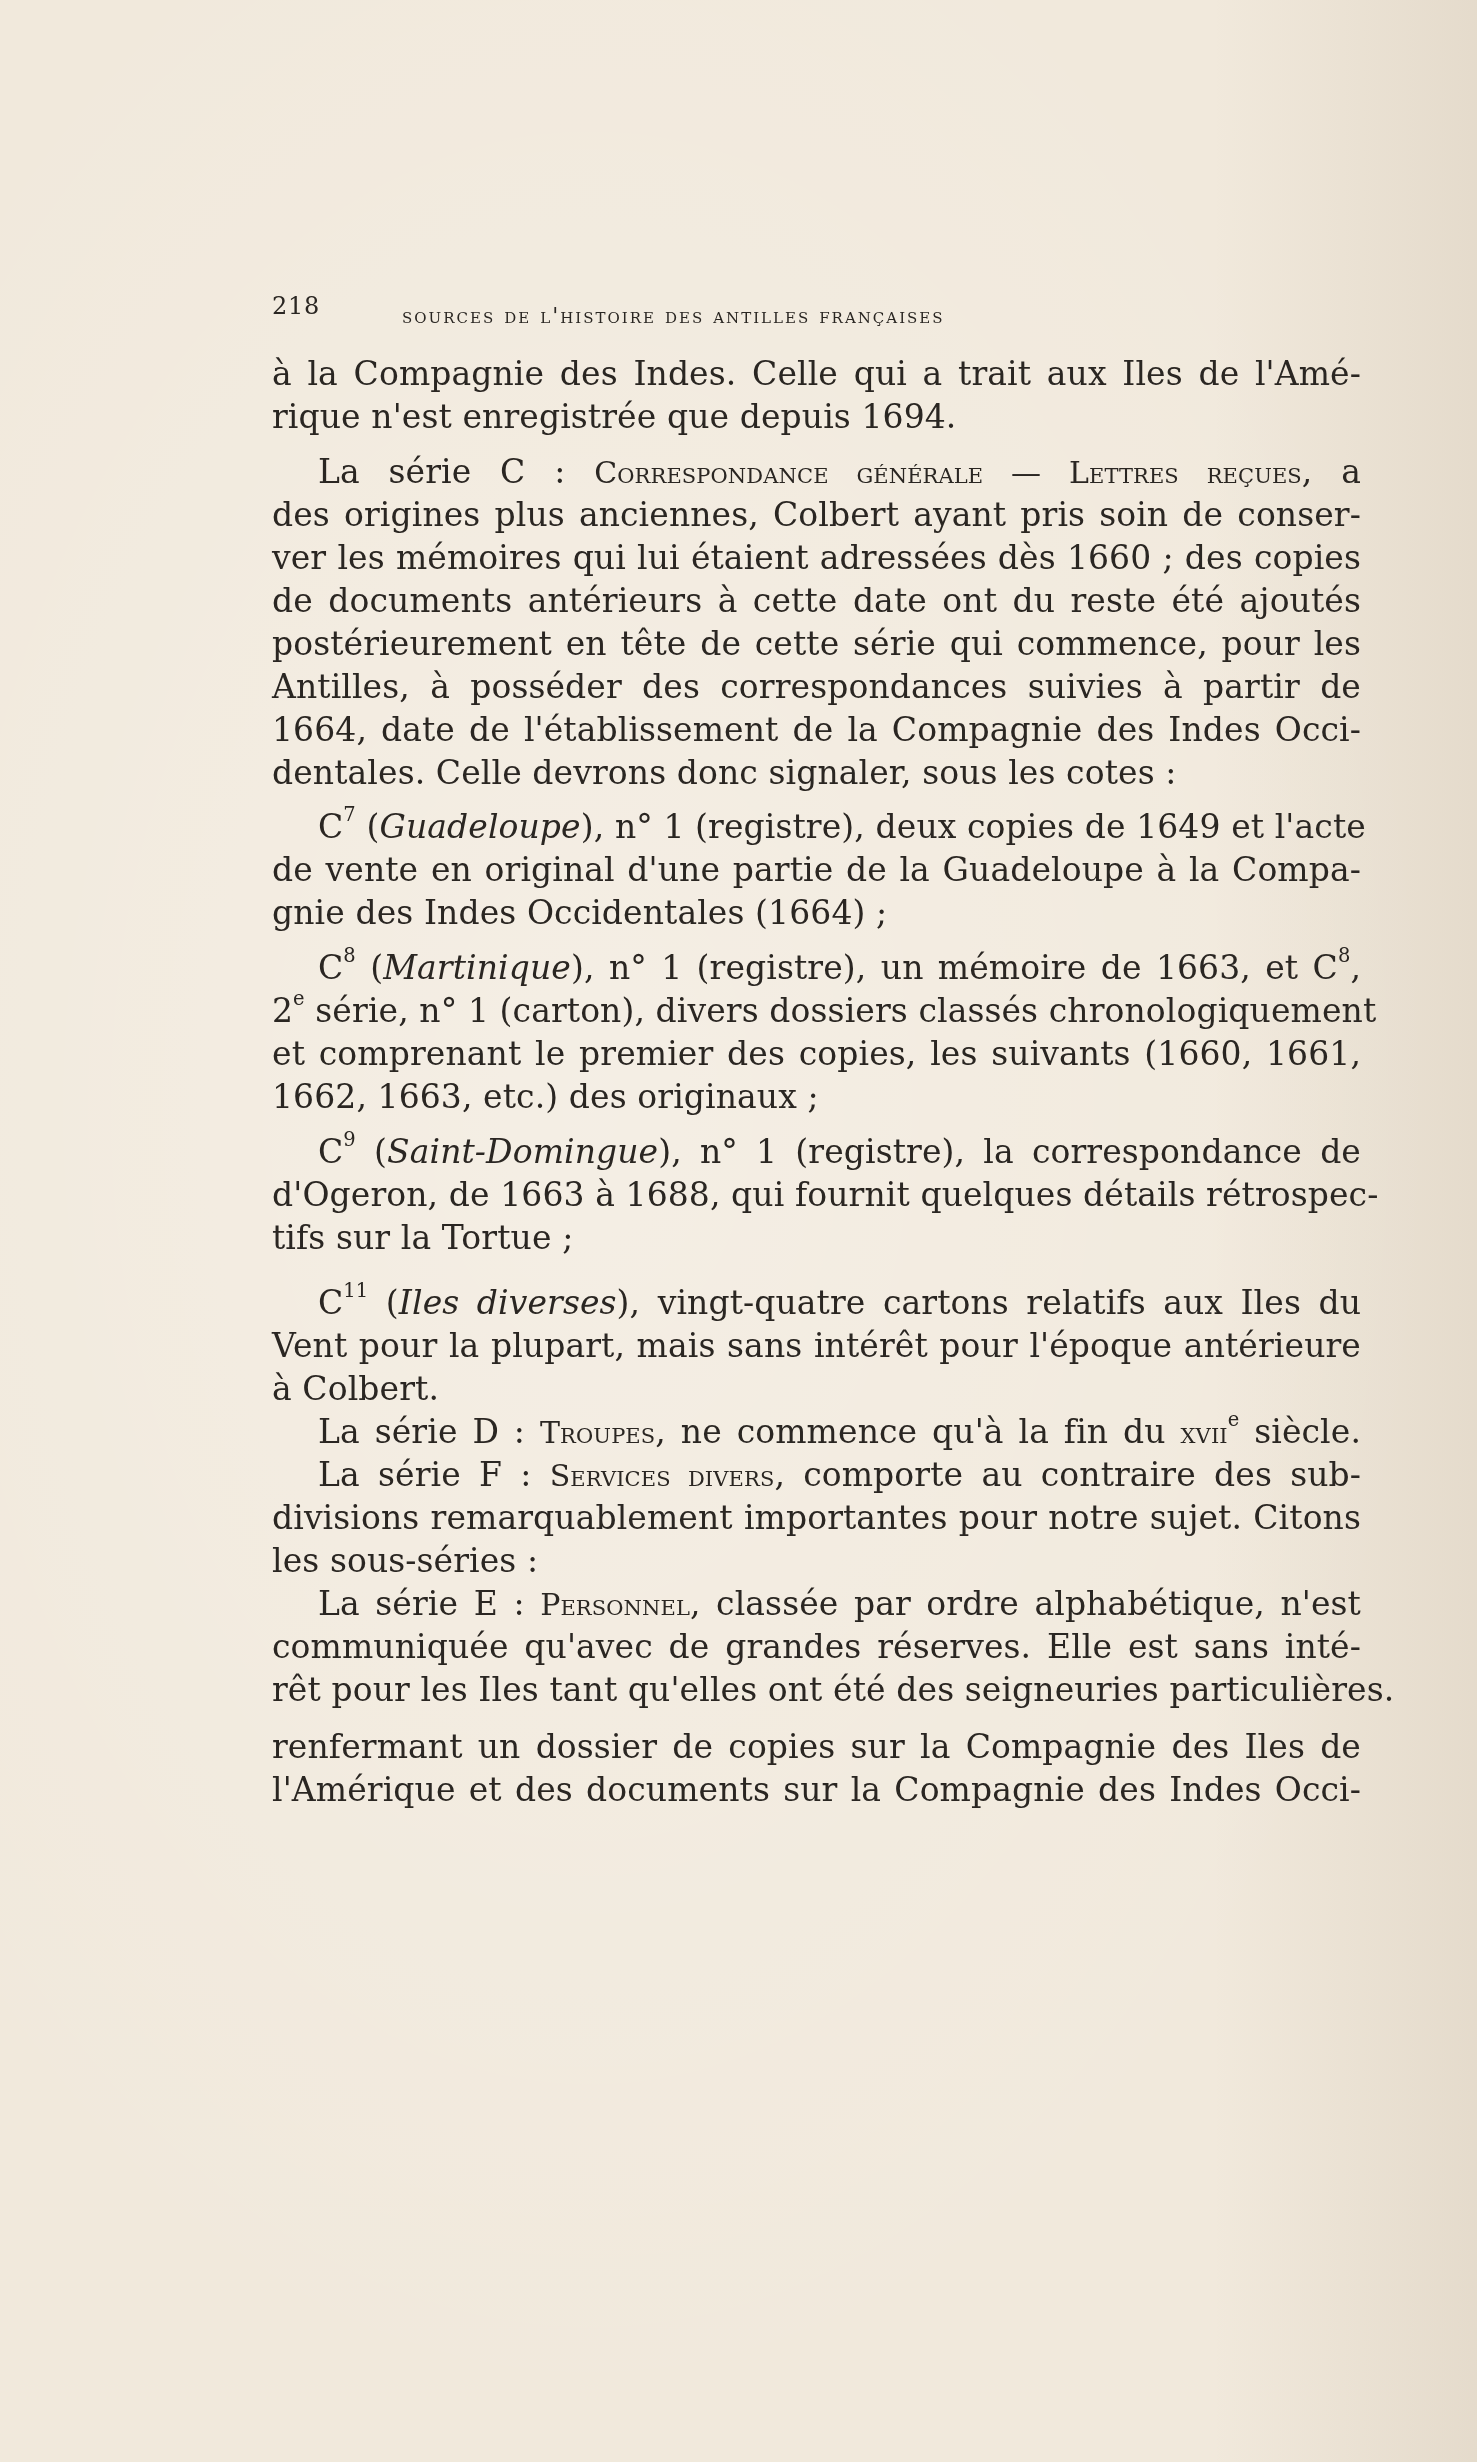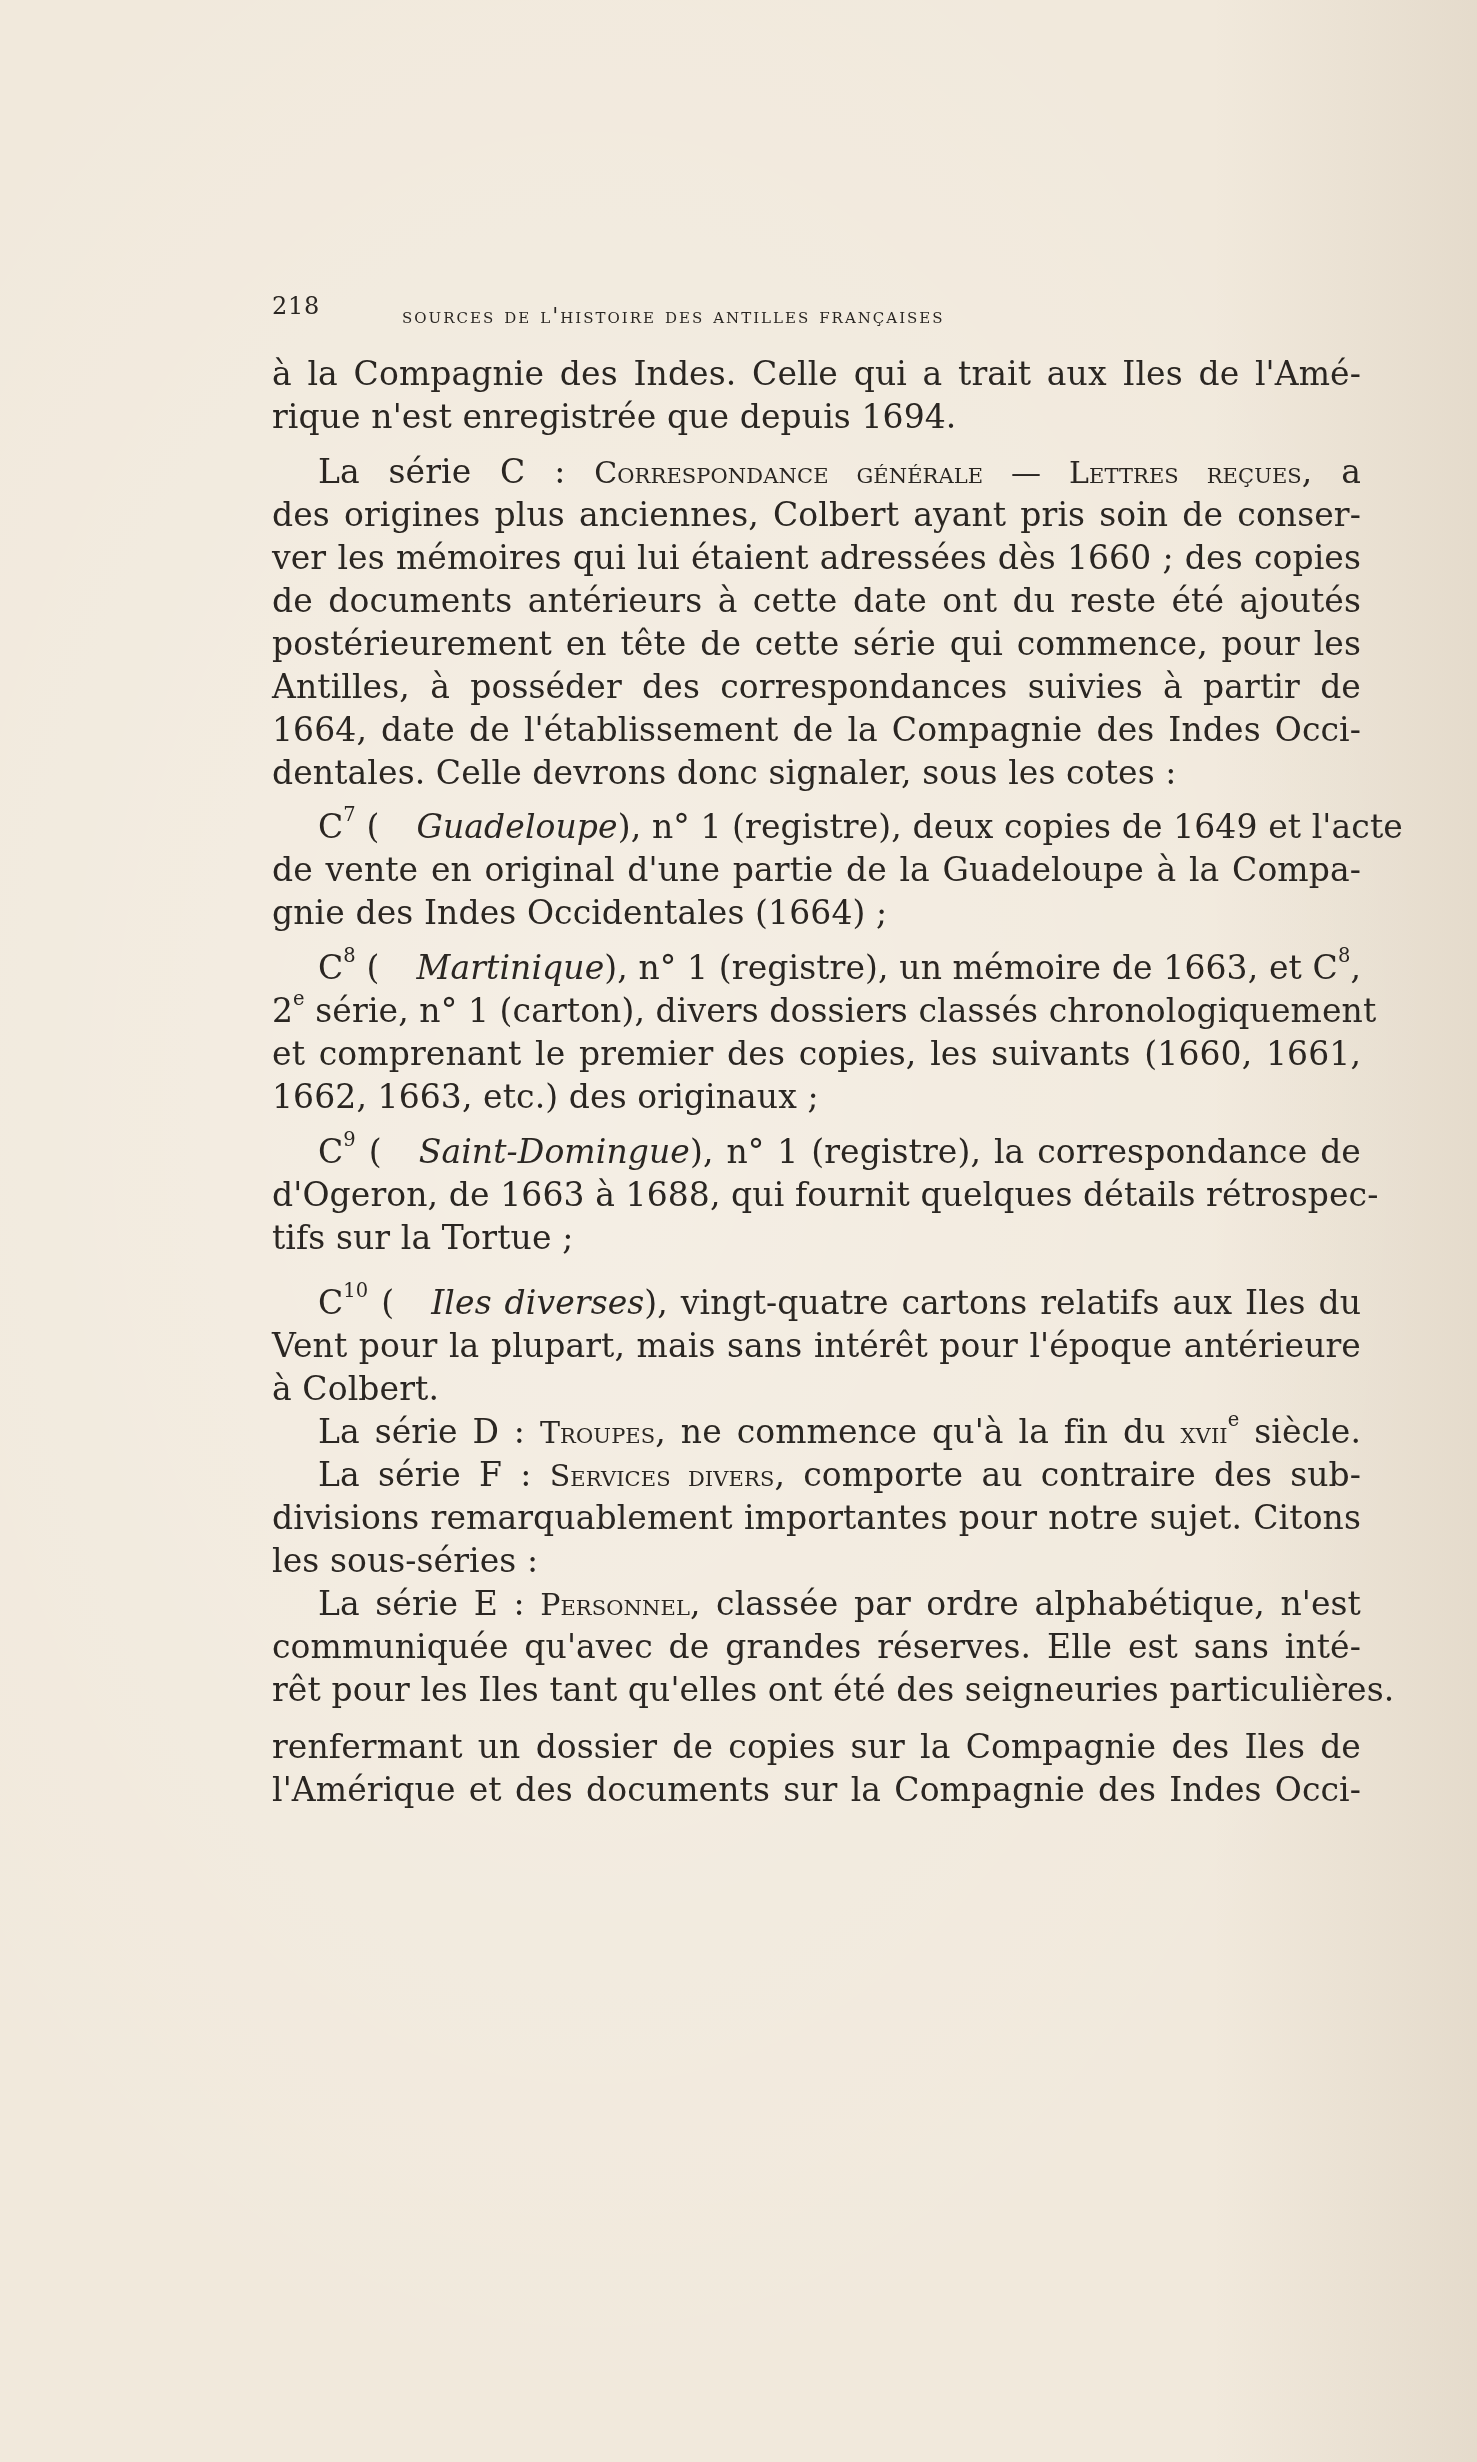"Guadeloupe" i { margin-left: 37px -> none }
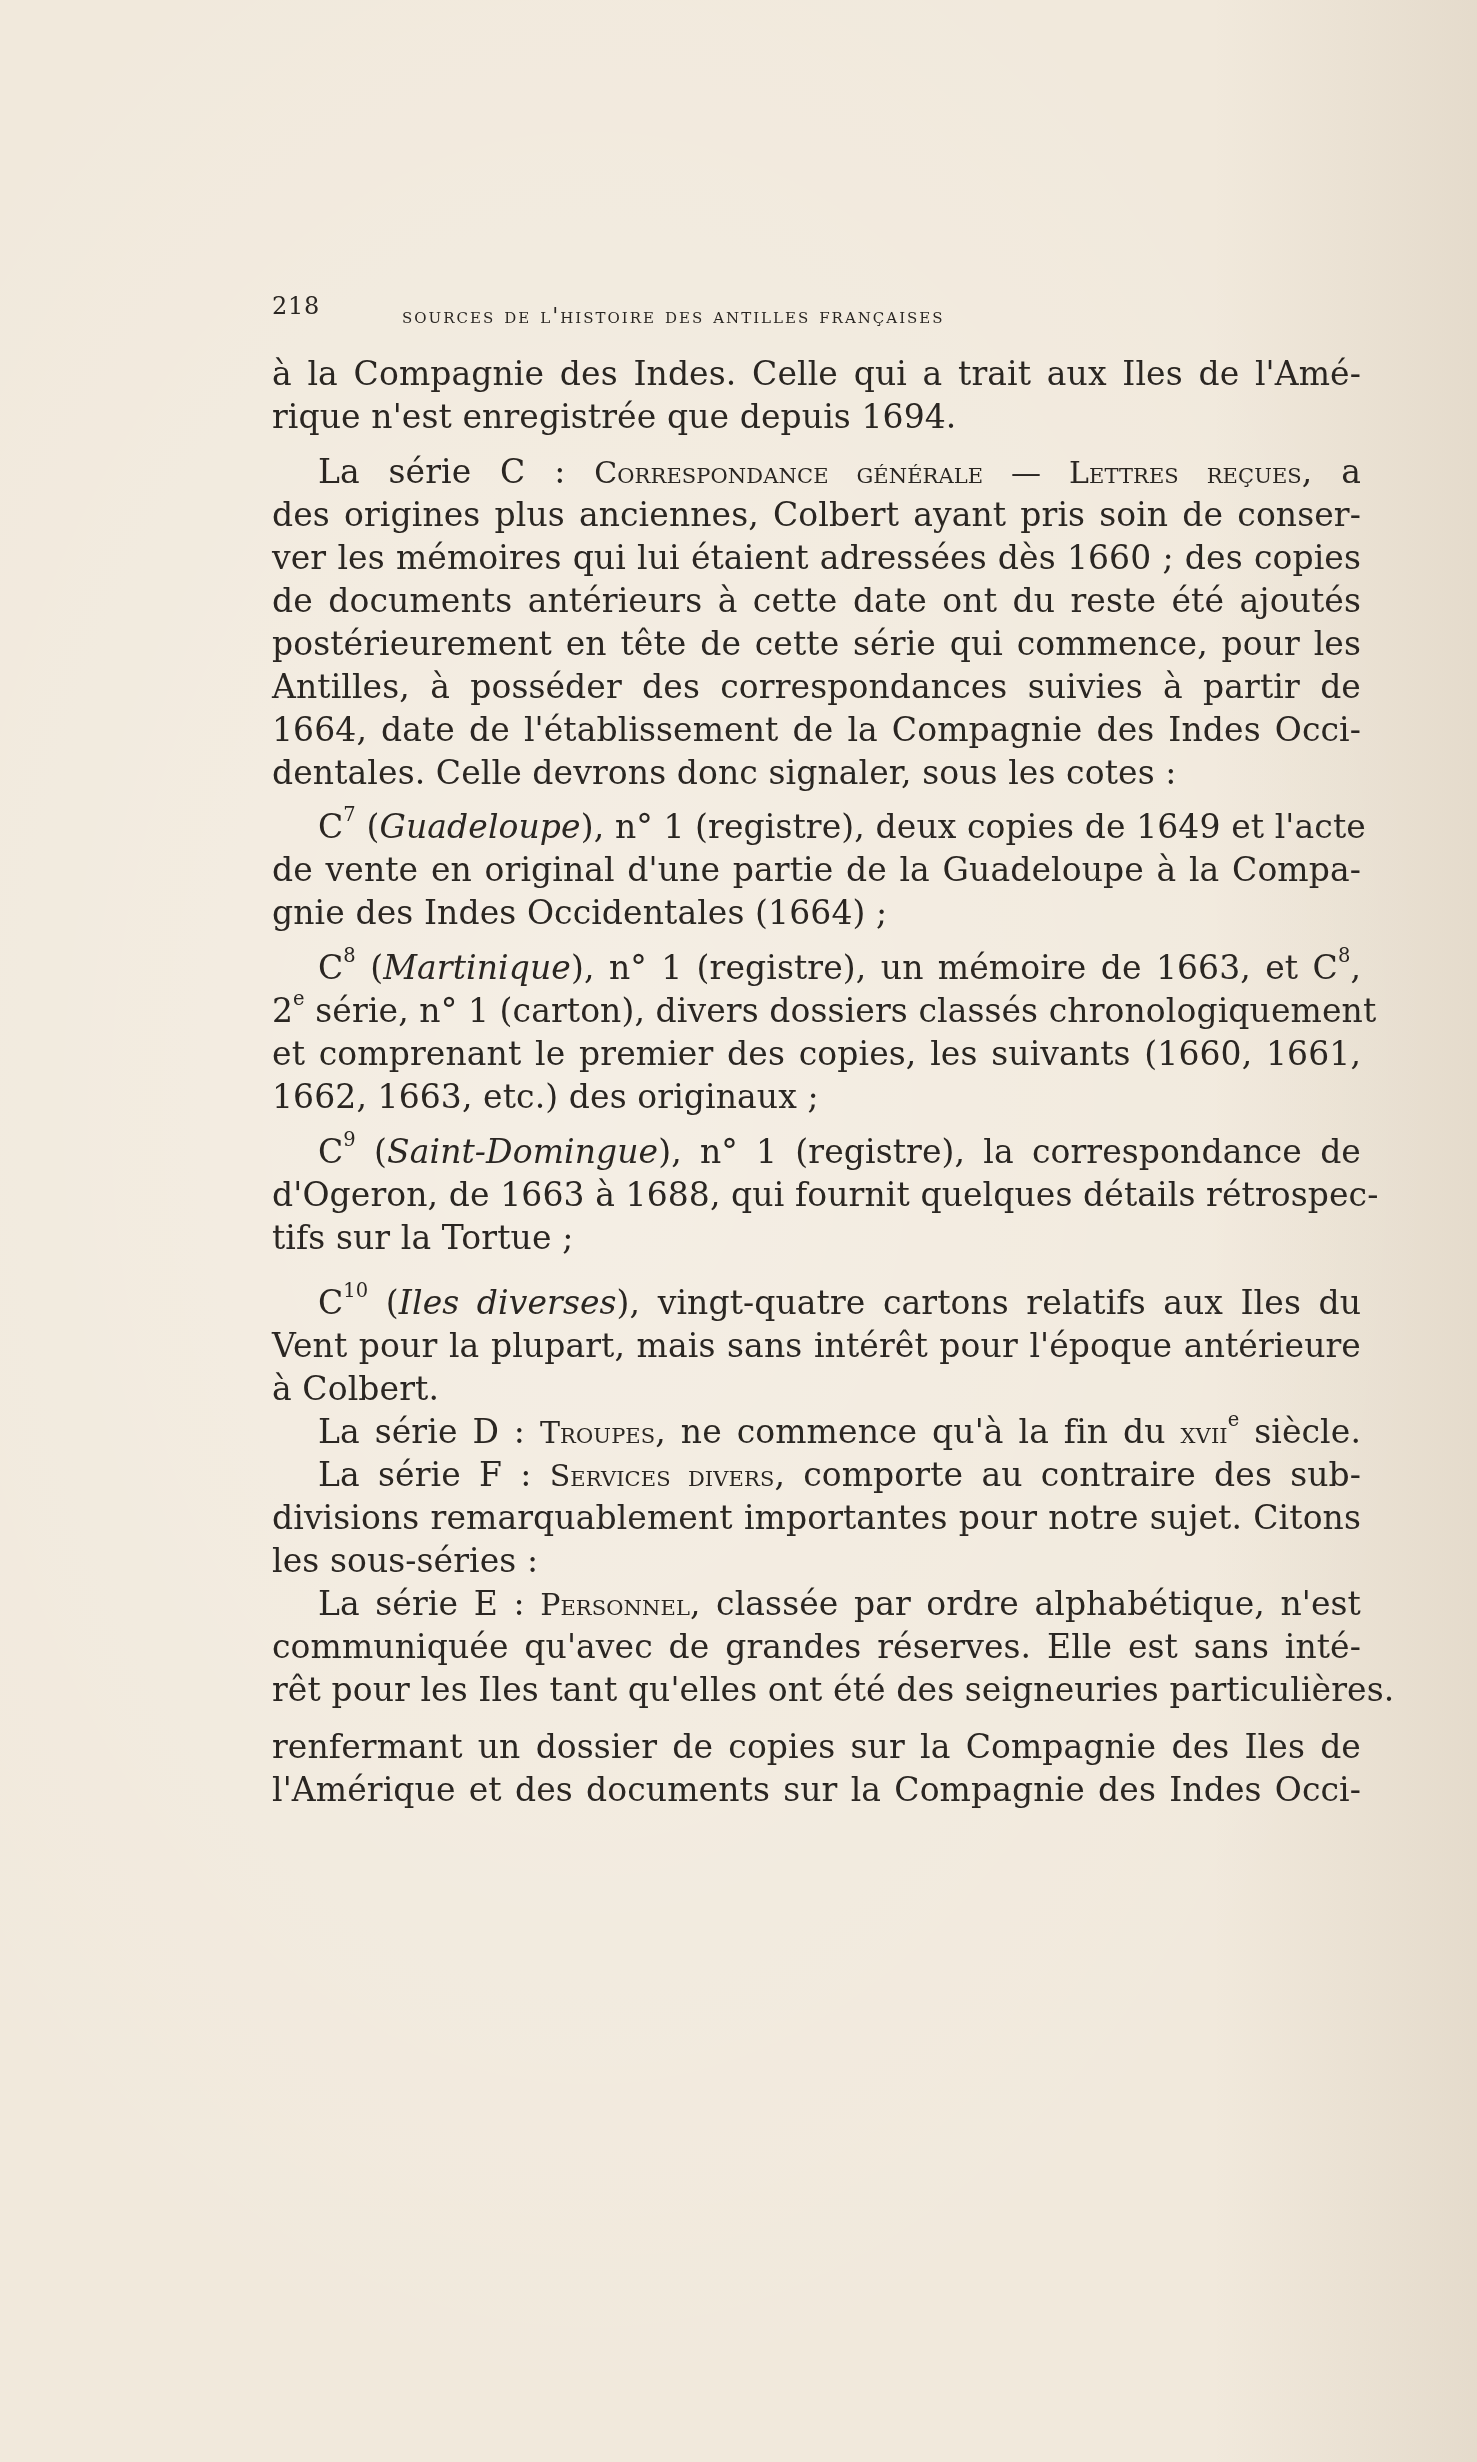"10" sup { text: 10 -> 11 }
